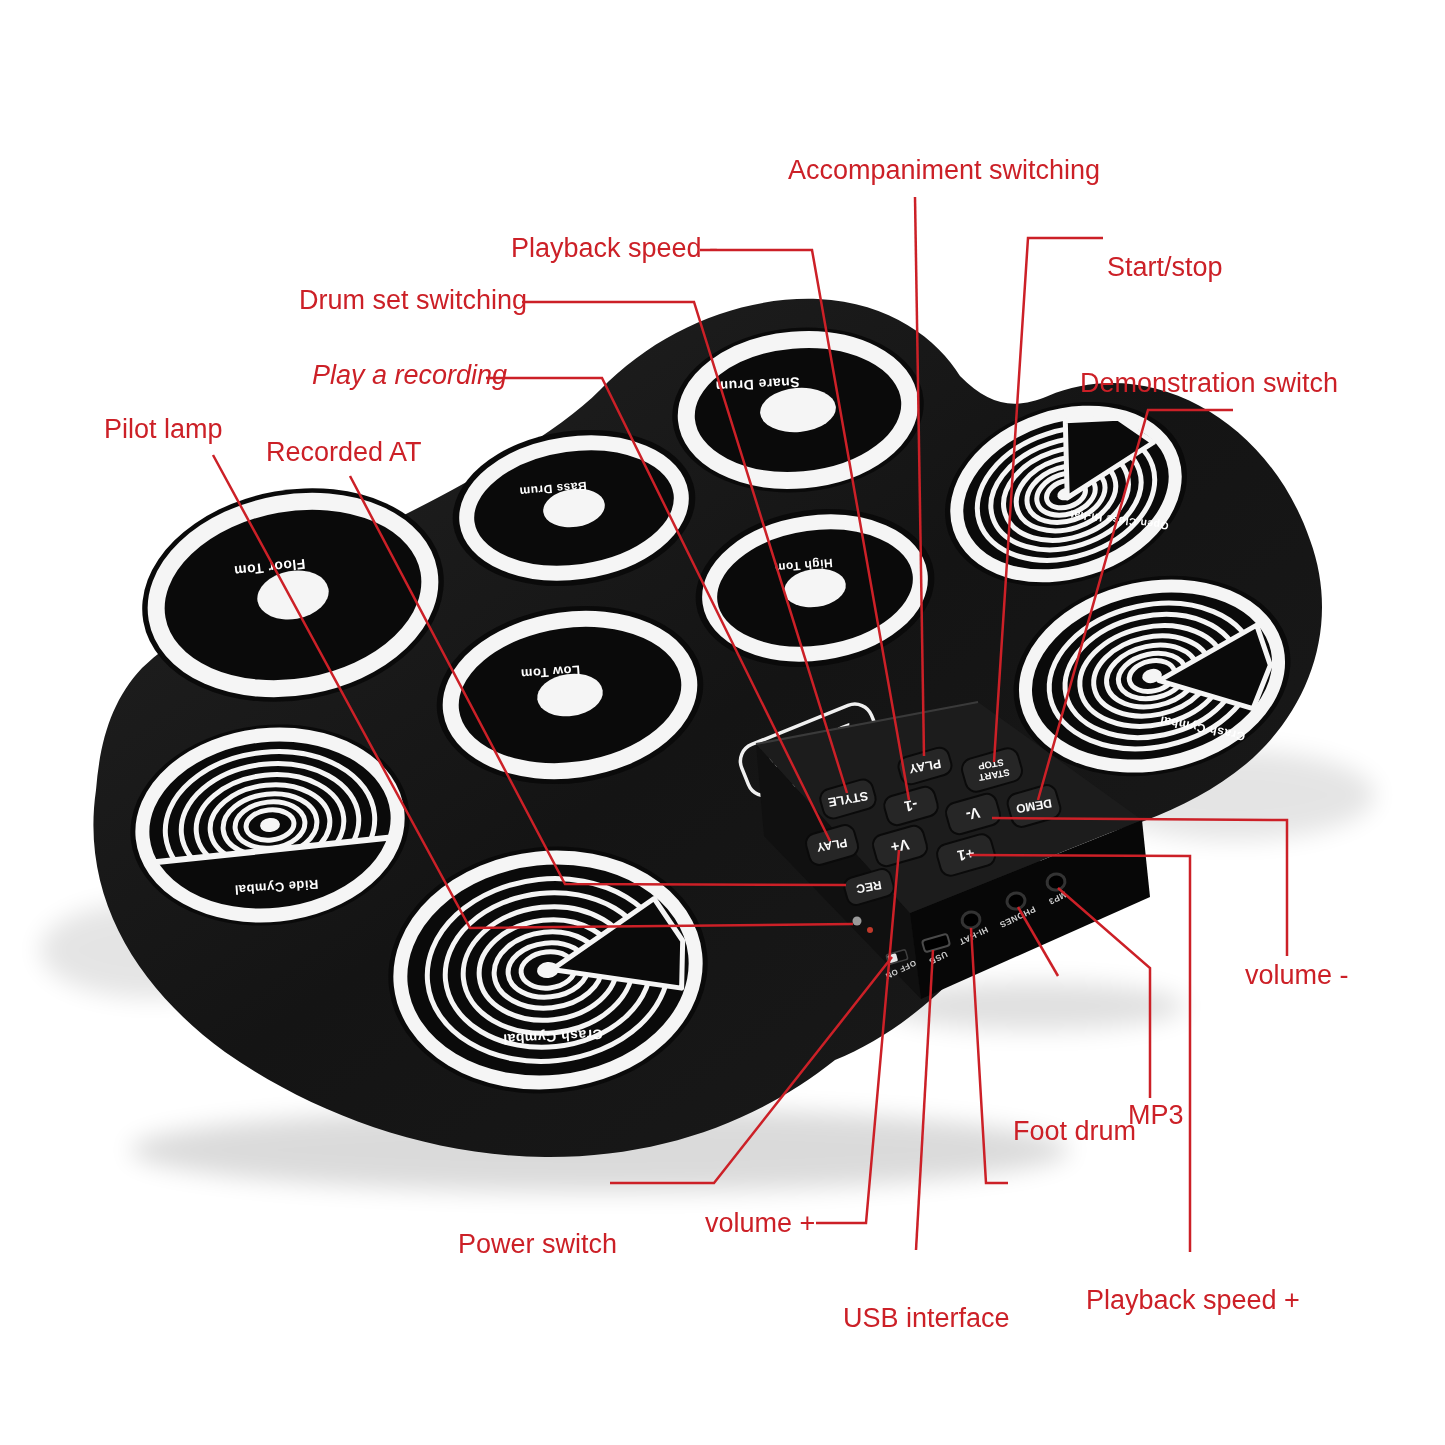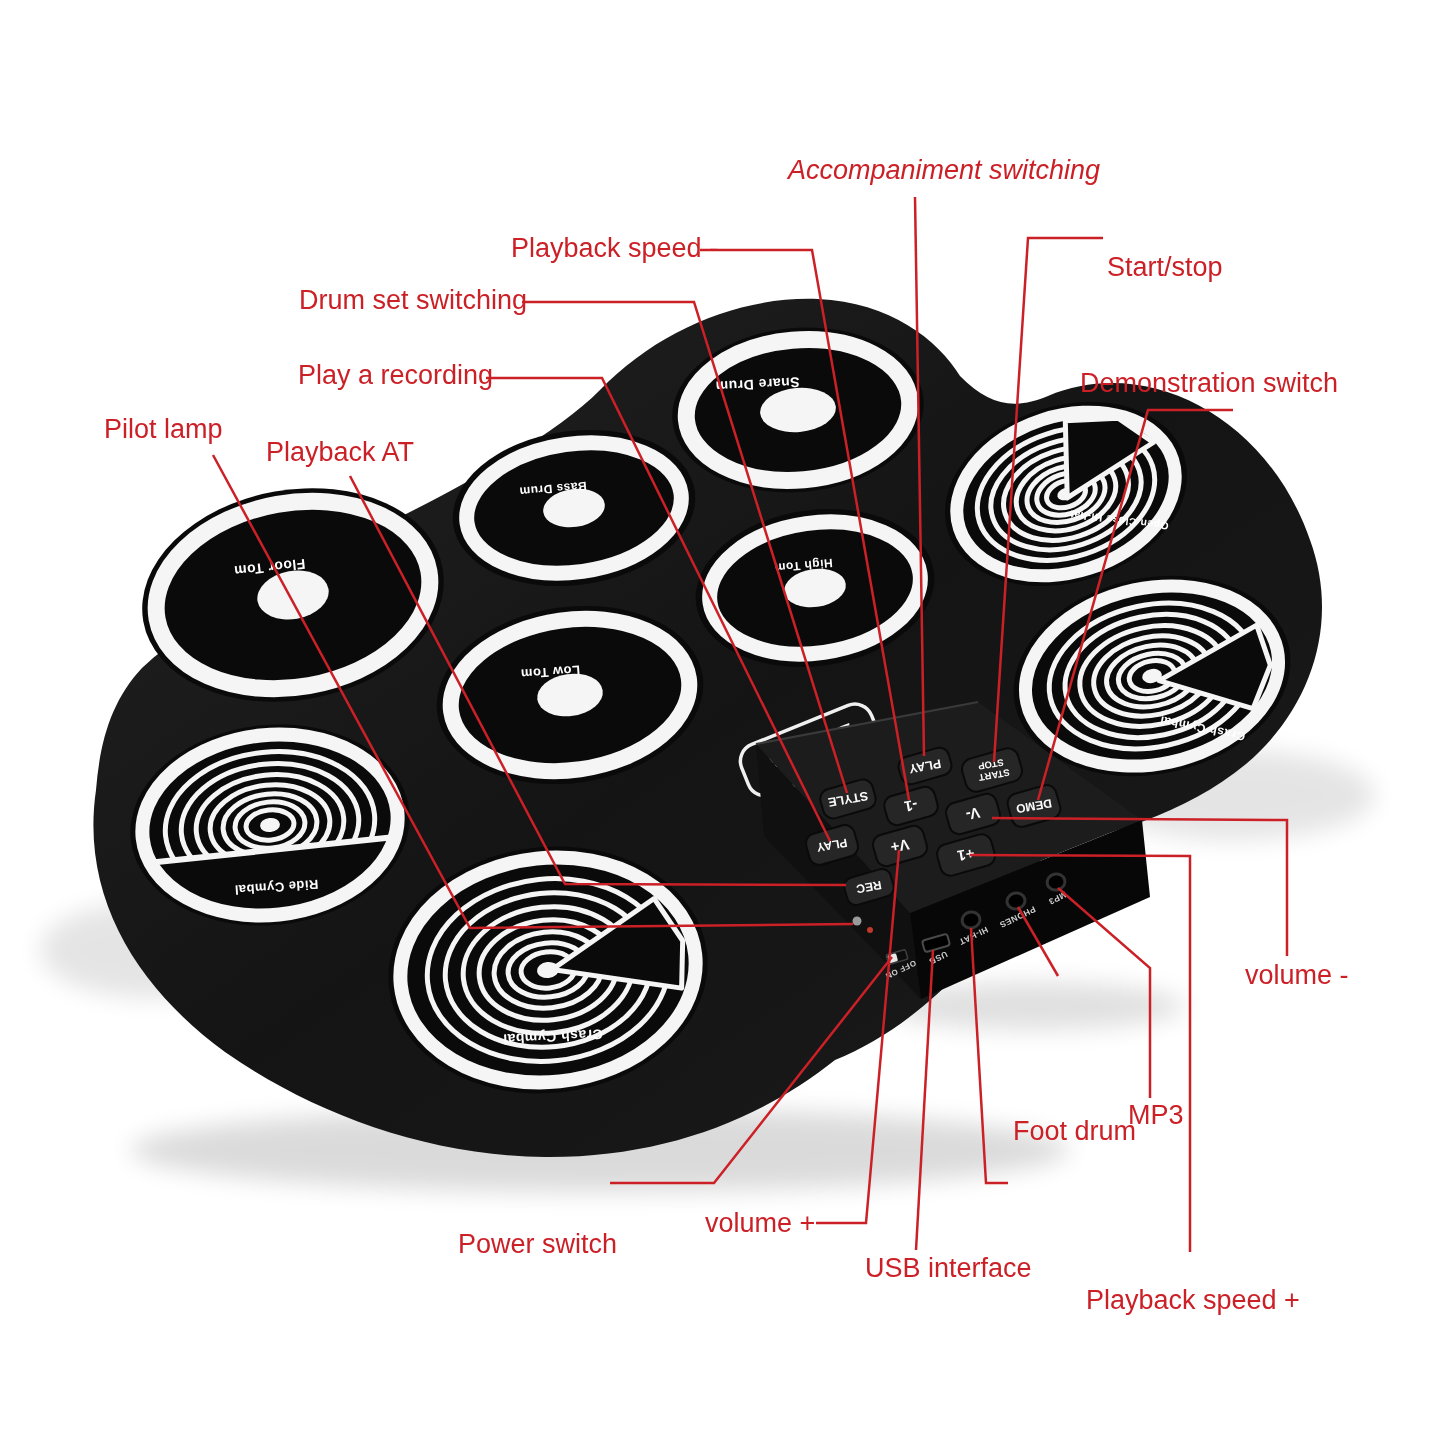"Accompaniment switching" div.callout { font-style: italic -> none }
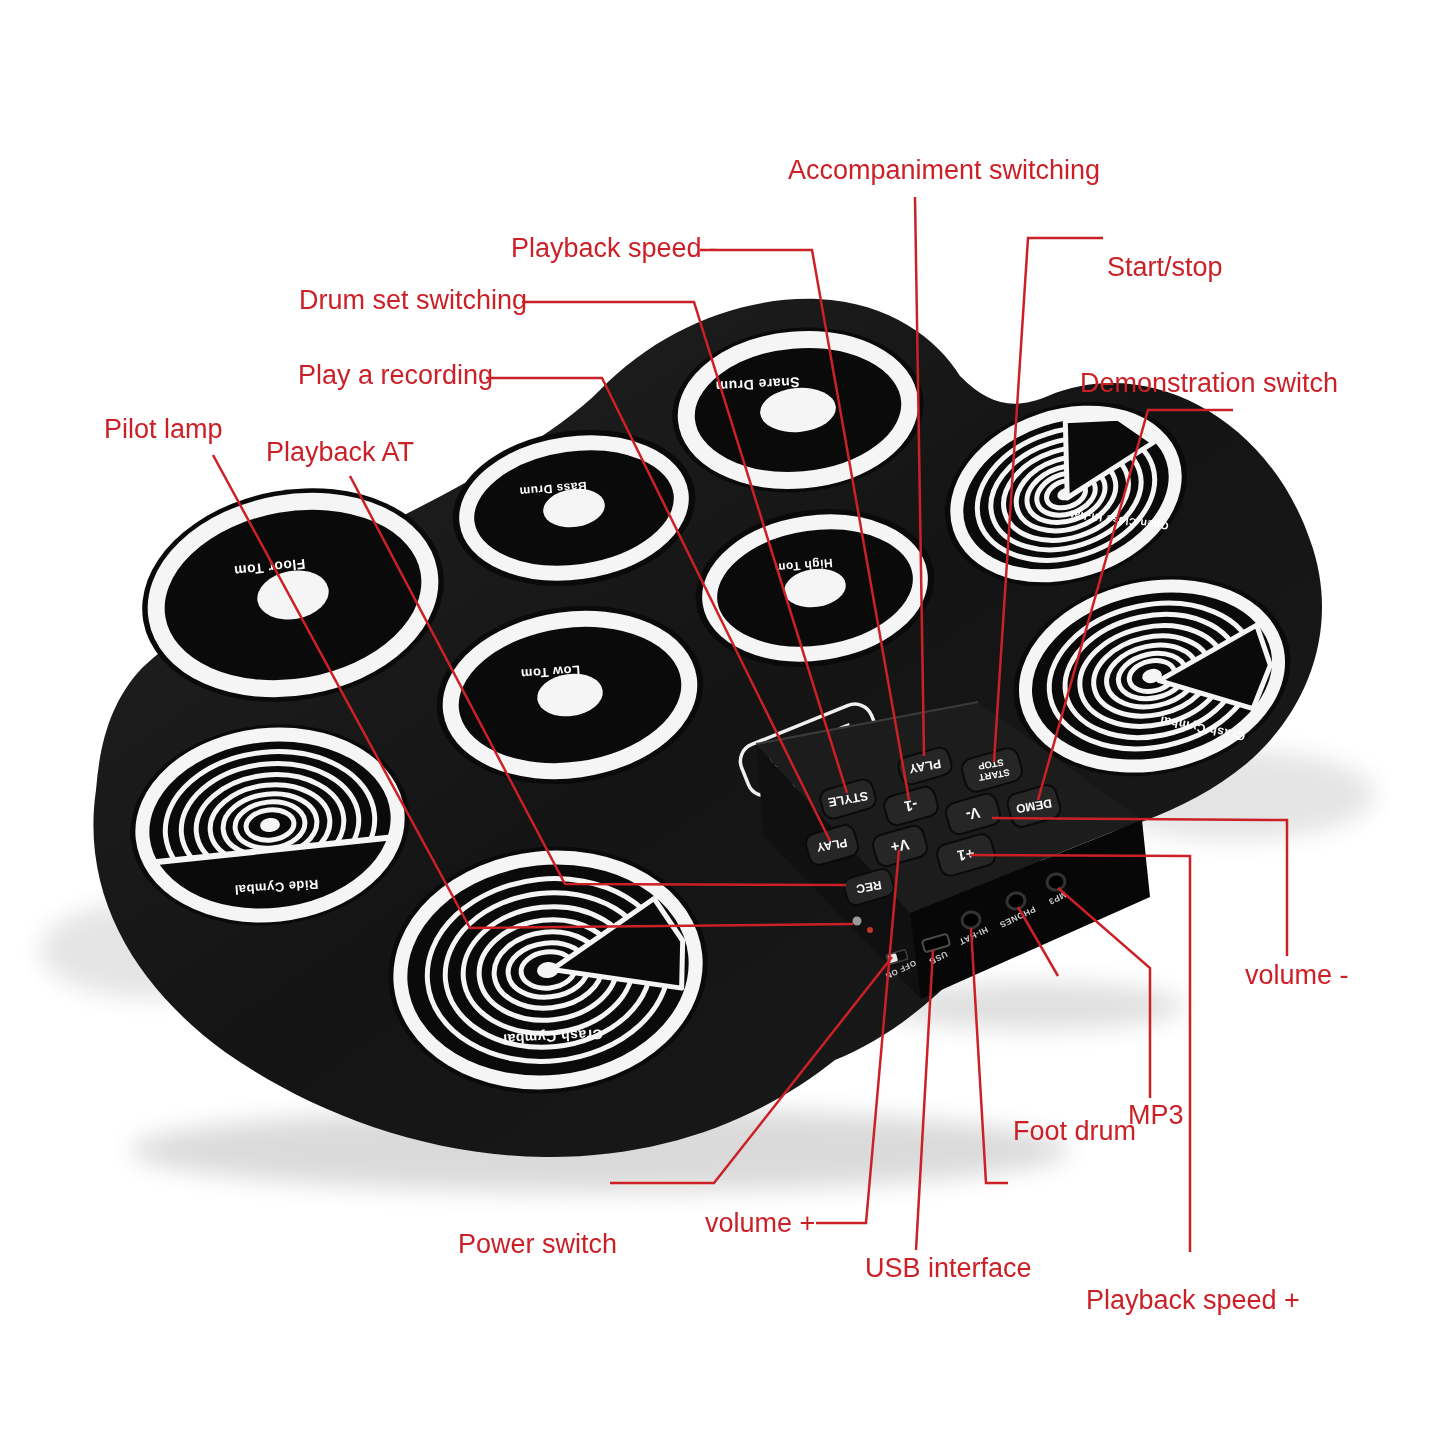"Play a recording" div.callout { font-style: none -> italic; left: 298px -> 312px }
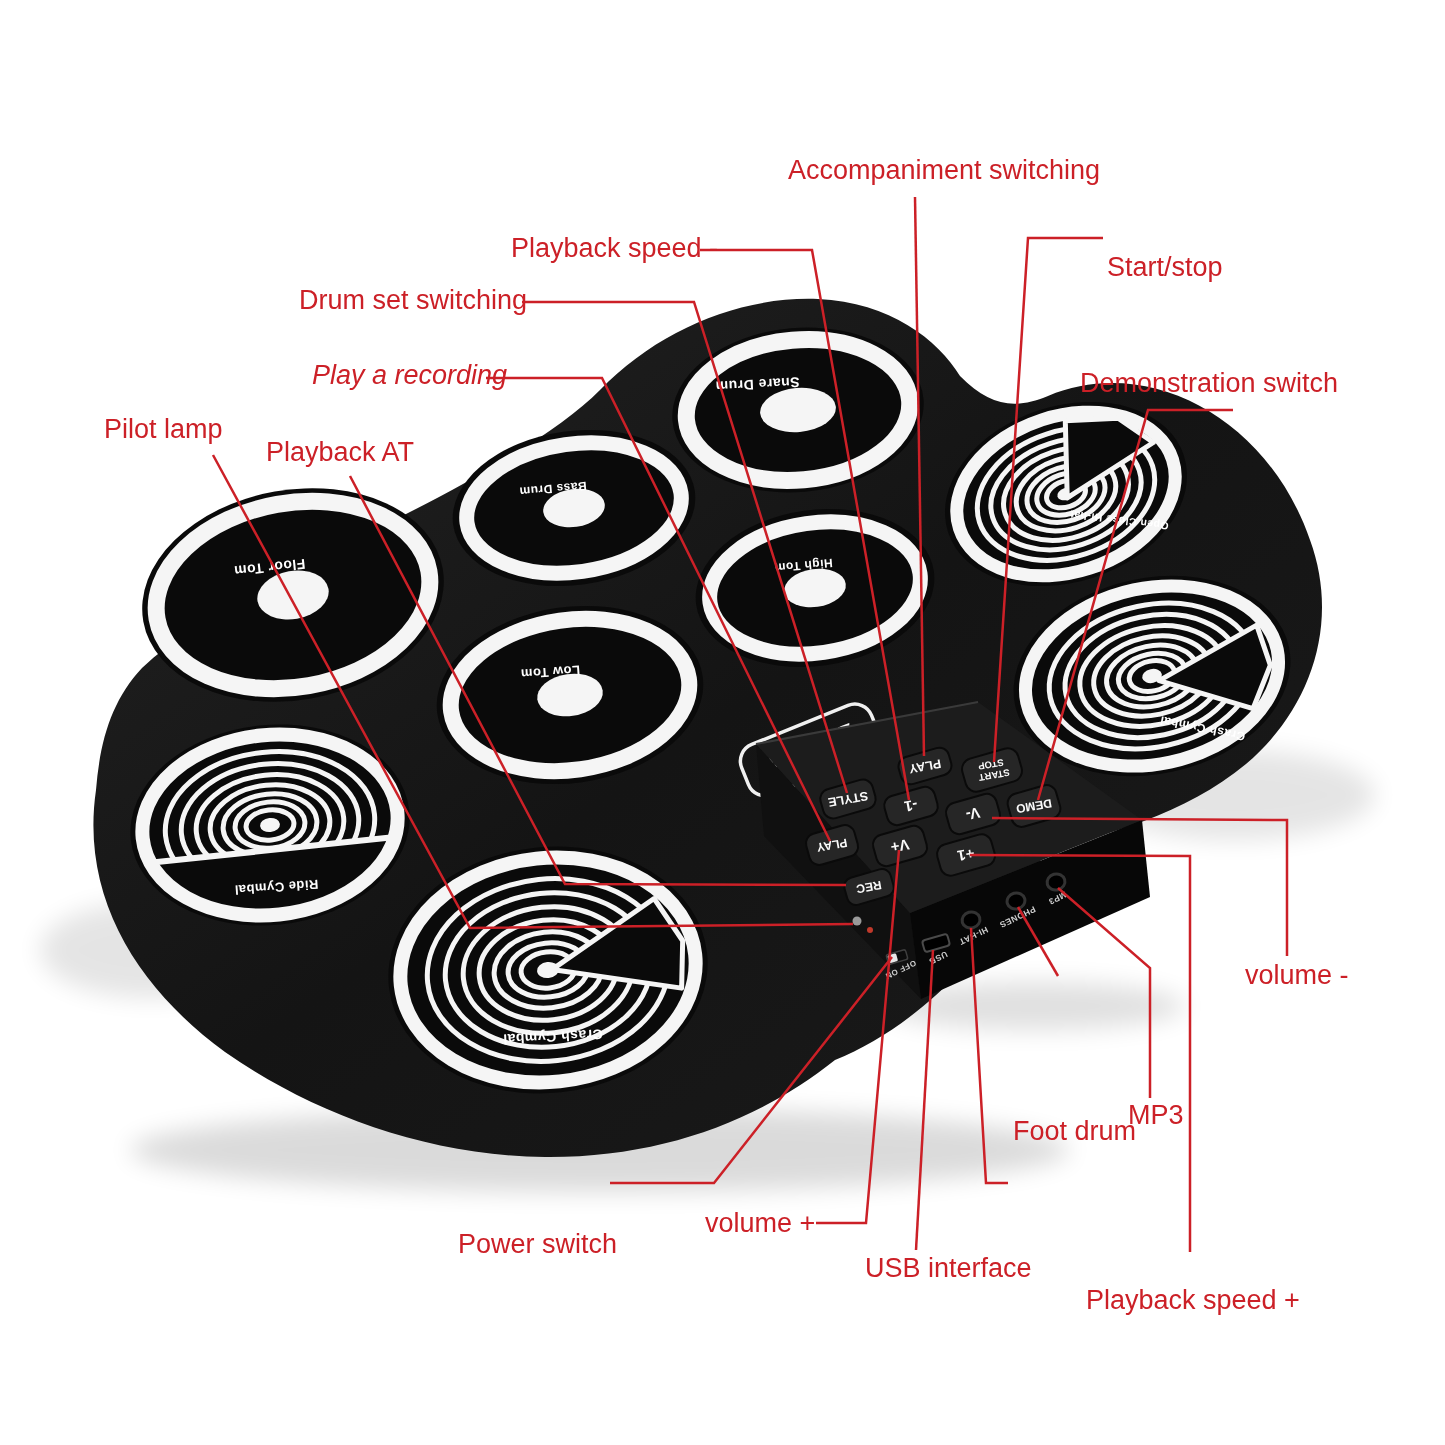"Playback AT" div.callout { text: Playback -> Recorded }
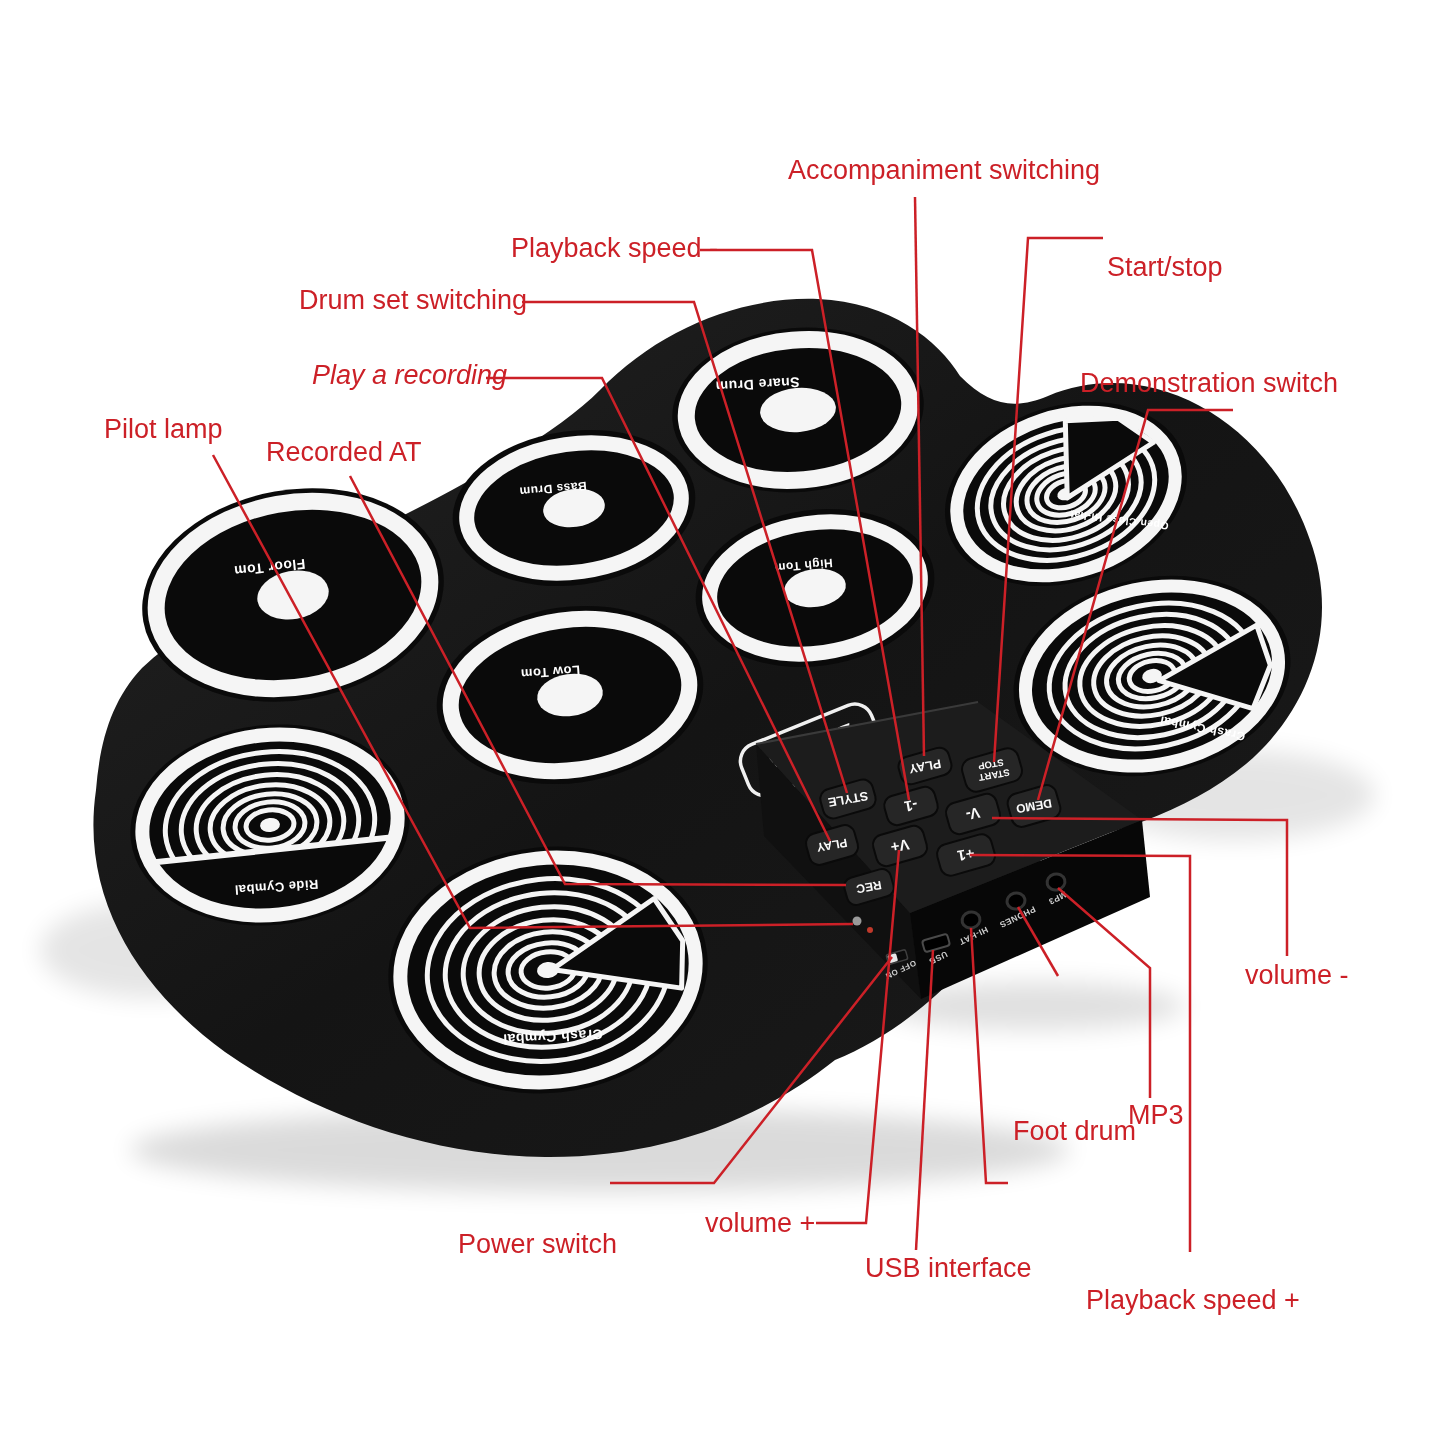"USB interface" div.callout { margin-left: 22px -> none; top: 1253px -> 1303px }
